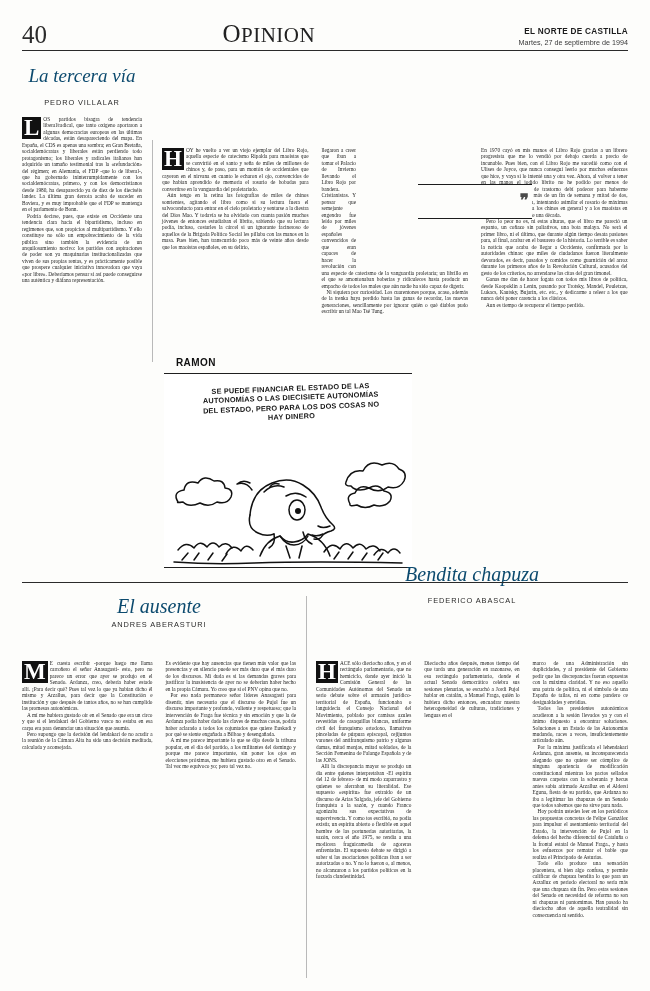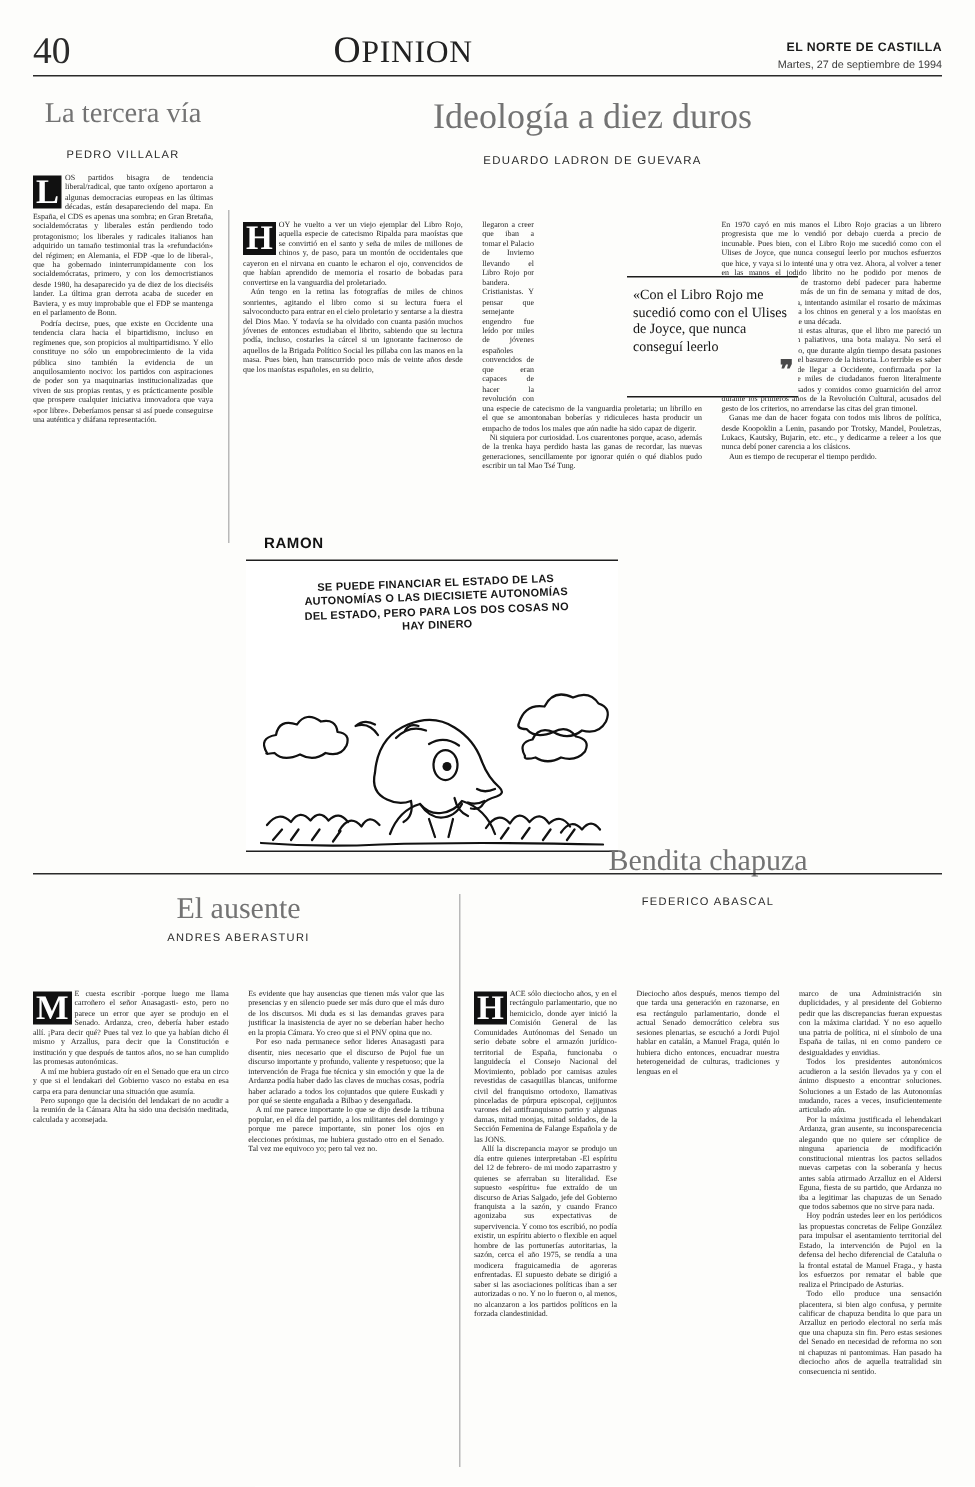"La tercera vía" .headline { color: #737373 -> #0c4a6e; font-style: none -> italic }
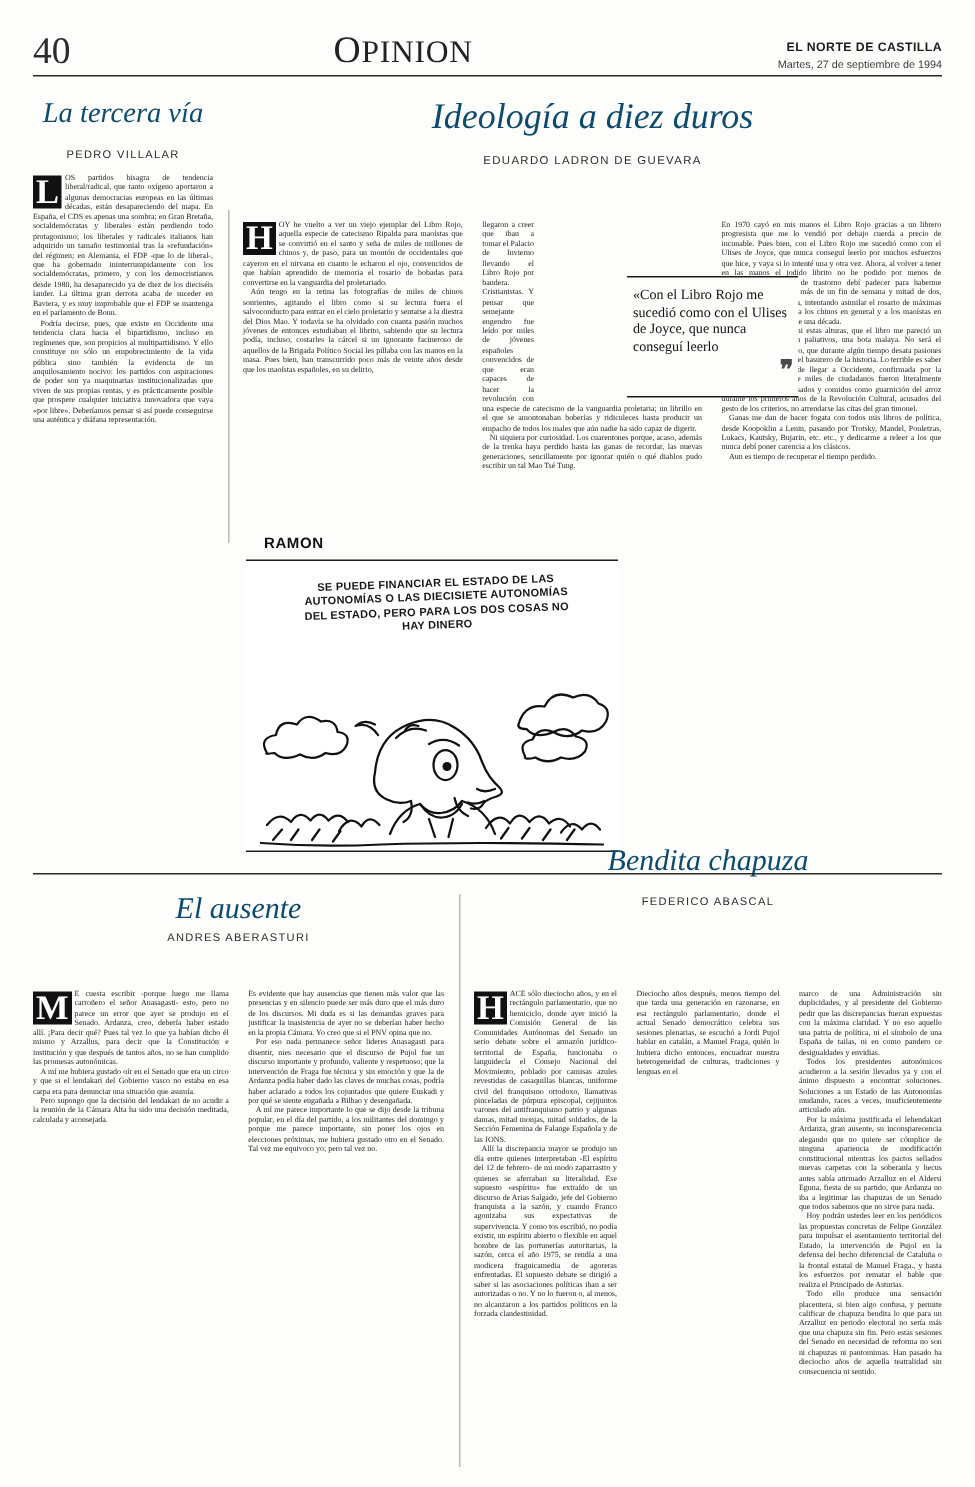"Ideología a diez duros" div.art-ideologia-head { html: <div> <div>Ideología a diez duros</div> <div>EDUARDO LADRON DE GUEVARA</div> </div> -> none }
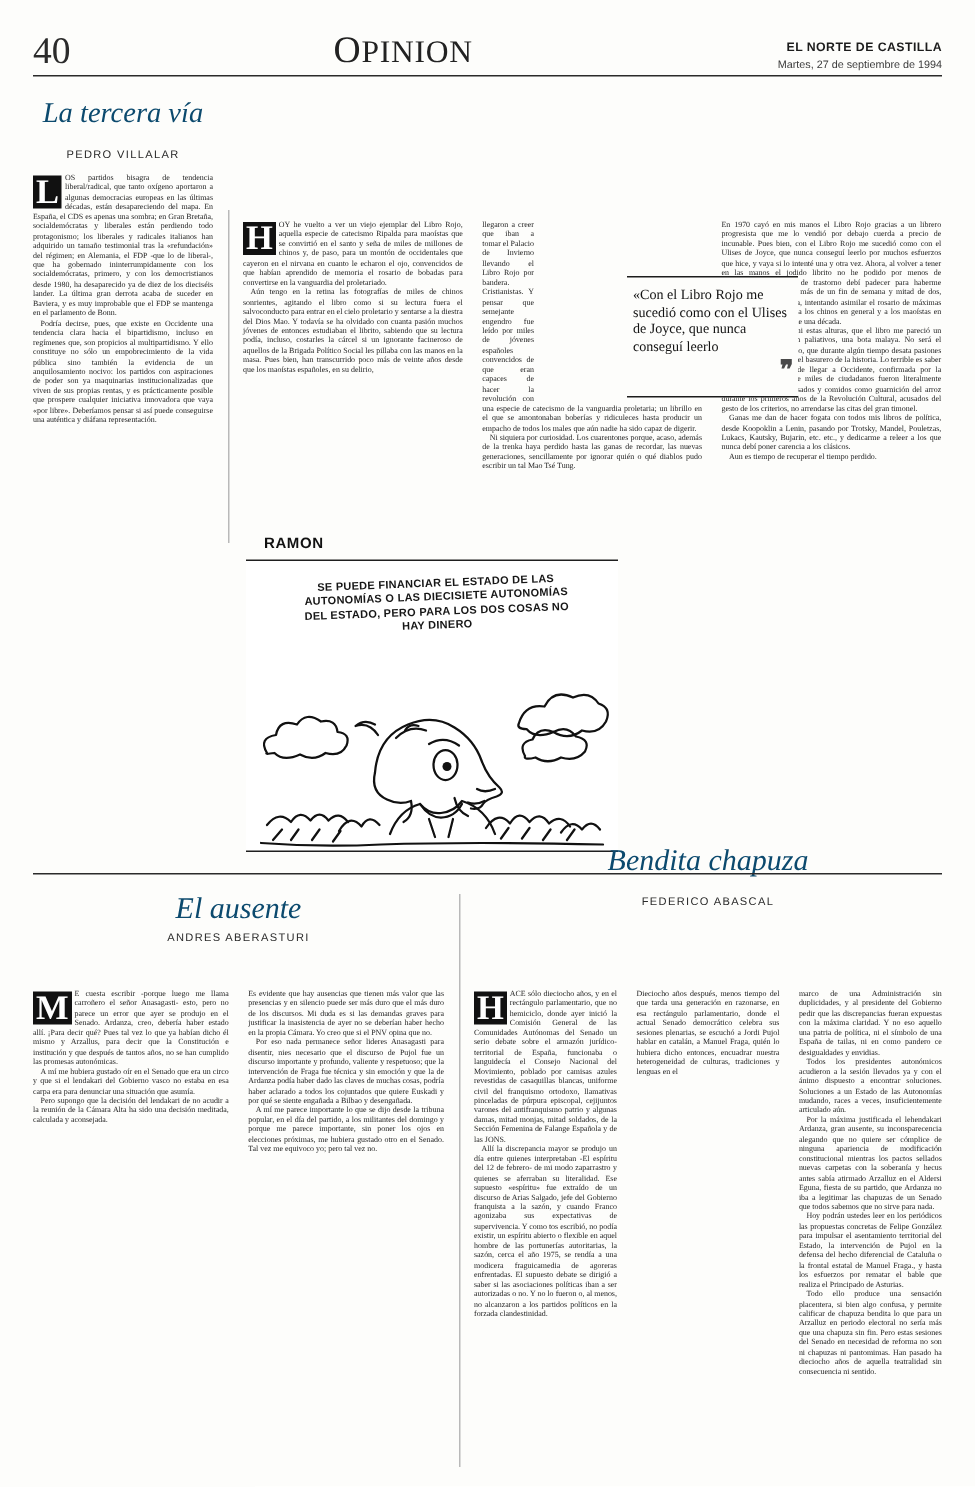"«Con el Libro Rojo me" div.pq-text { html: <div>«Con el Libro Rojo me sucedió como con el Ulises de Joyce, que nunca conseguí leerlo</div> -> none }
